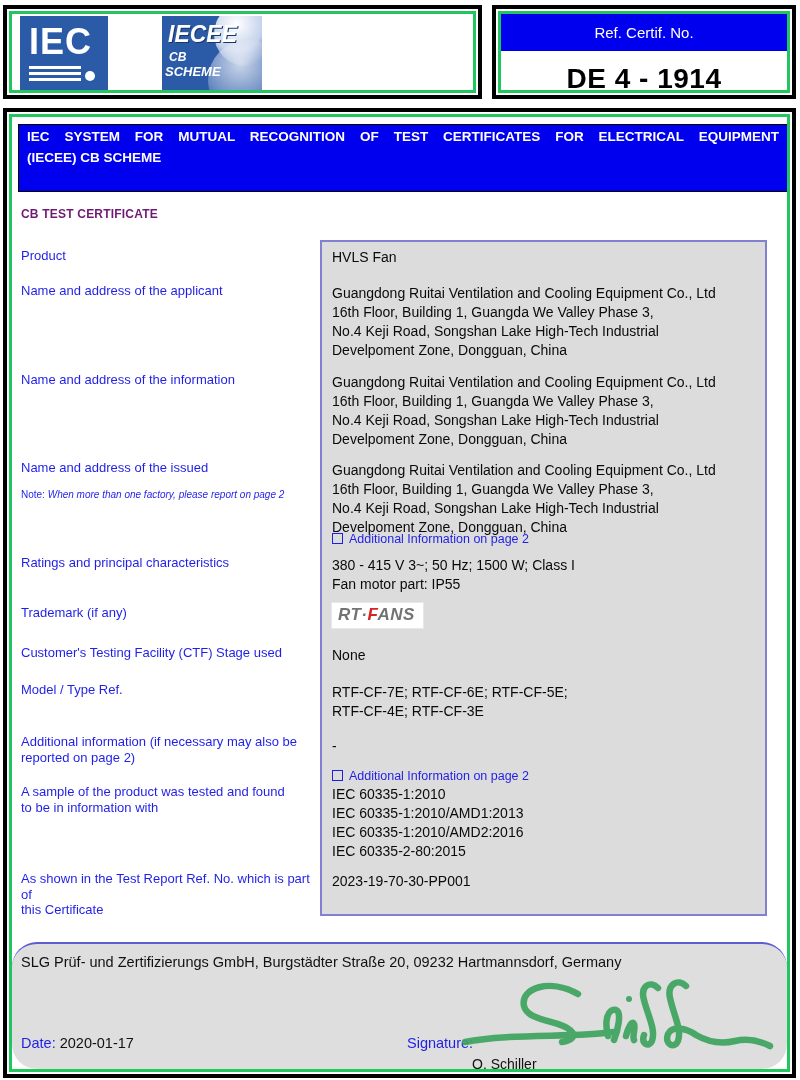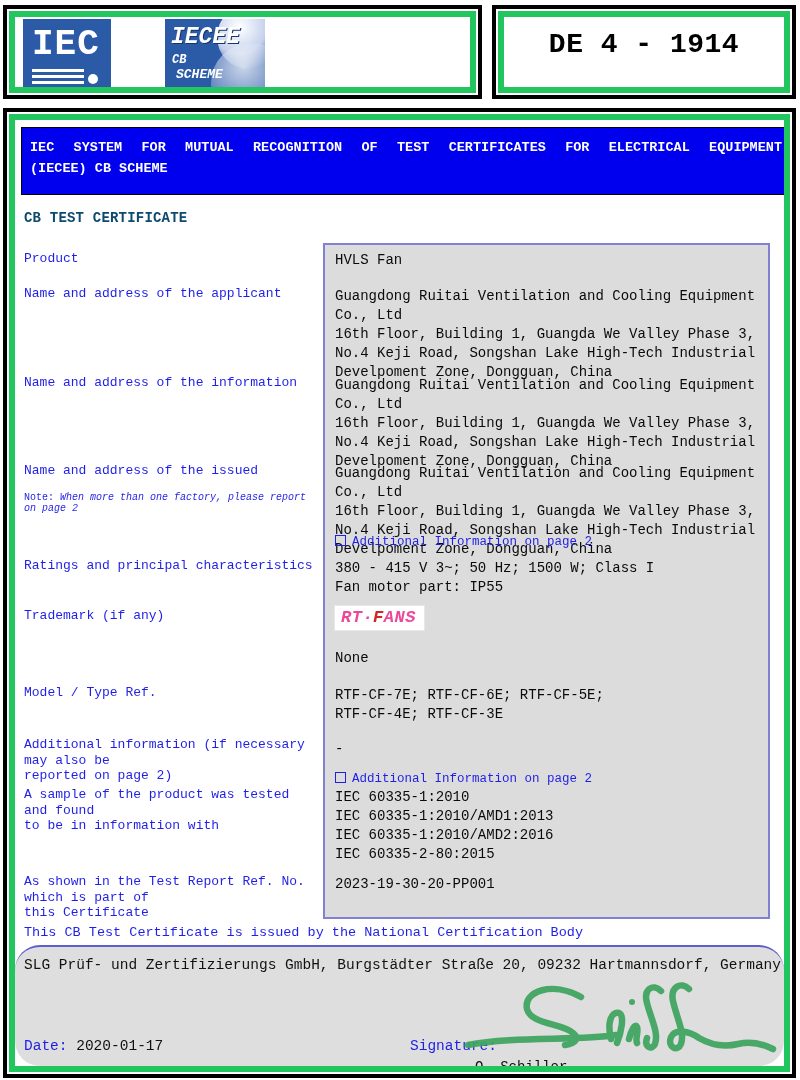"IEC" .frame-inner { border: 6px solid #22c55e -> 3px solid #22c55e; font-family: Liberation Mono, monospace -> none }
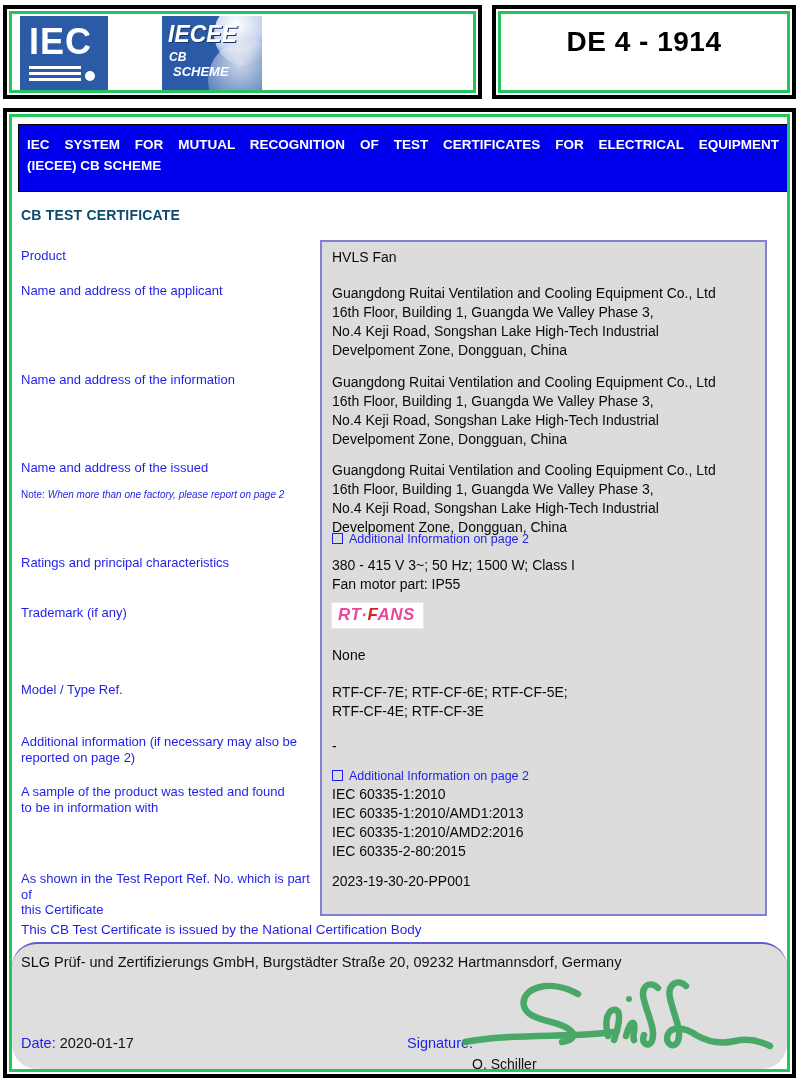"Ref. Certif. No." div.ref-band { html: none -> <div>Ref. Certif. No.</div> }
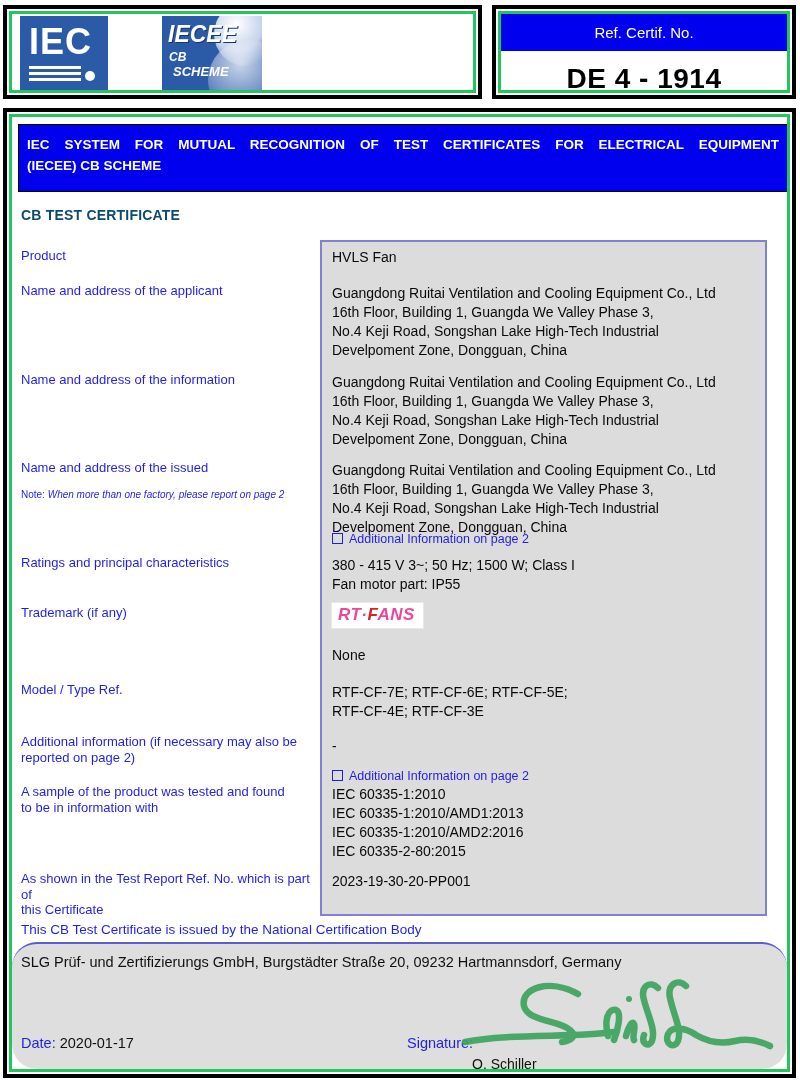"SCHEME" .iecee-scheme { padding: 2px 0 0 11px -> 2px 0 0 3px }
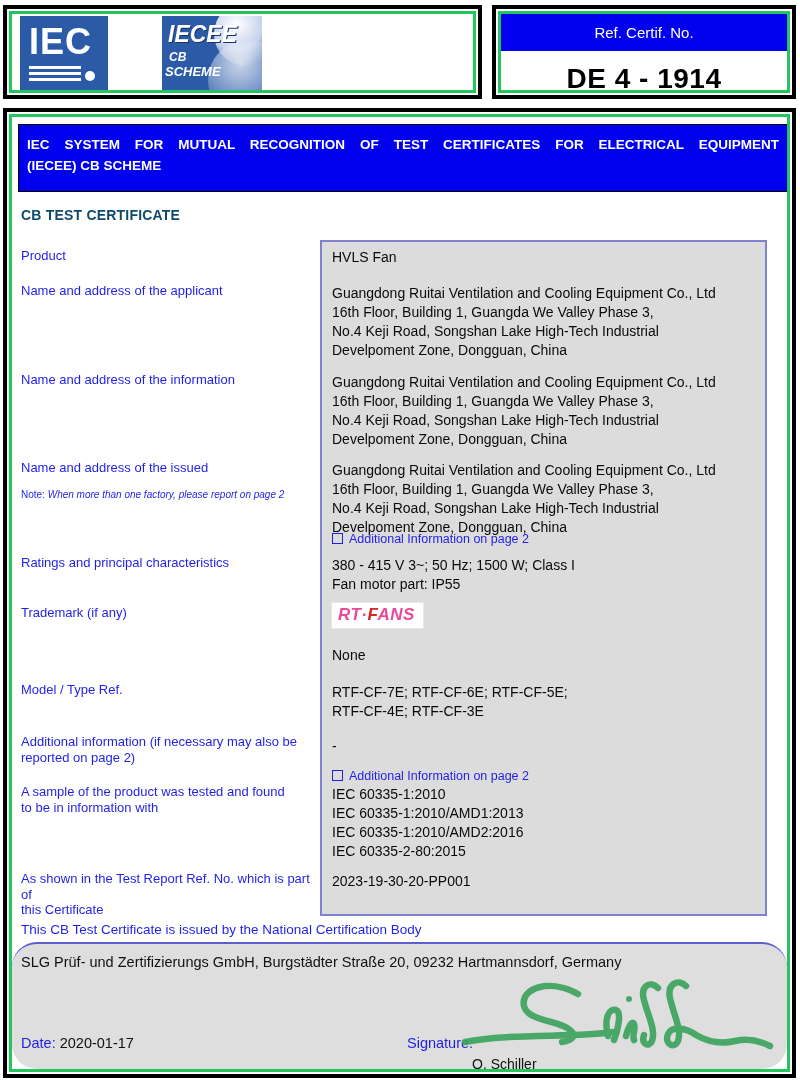"IEC SYSTEM FOR MUTUAL RECOGNITION" .banner { padding: 9px 8px -> 1px 8px }
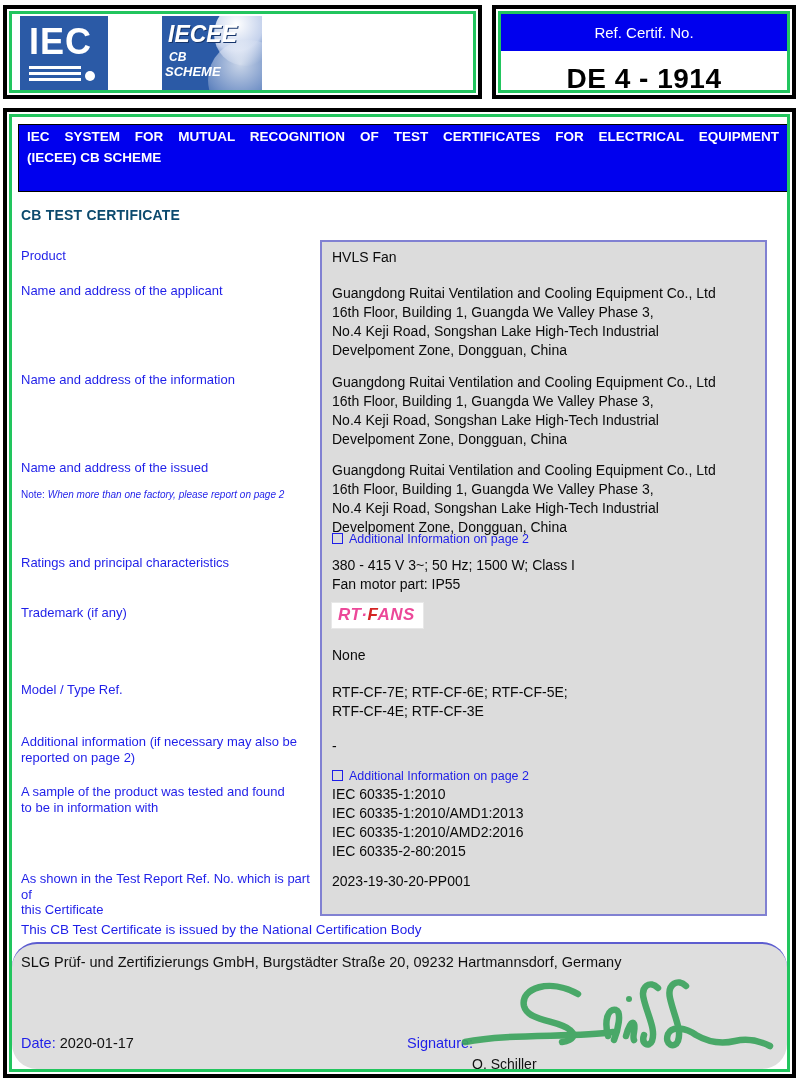"CB TEST CERTIFICATE" .page-title { color: #0c4a6e -> #701a75; font-size: 14px -> 12px }
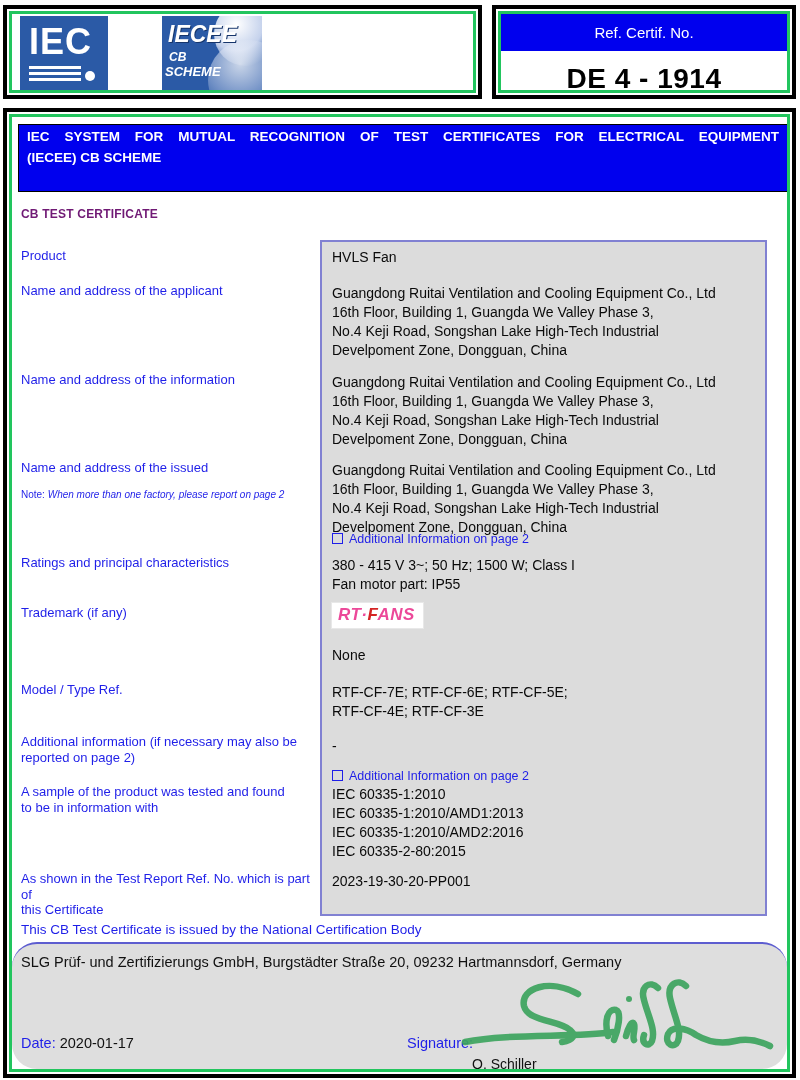"RT·" .tm-blue { color: #ec4899 -> #737373 }
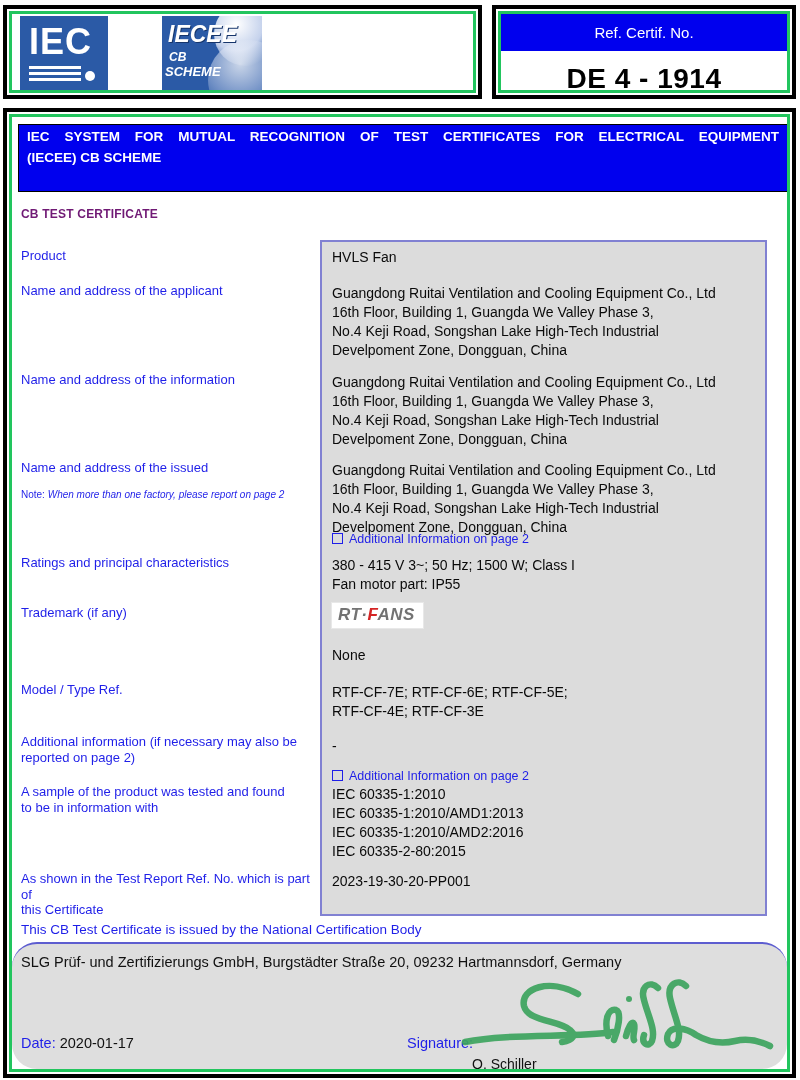"Customer's Testing Facility (CTF) Stage" div.lbl { html: none -> <div>Customer's Testing Facility (CTF) Stage used</div> }
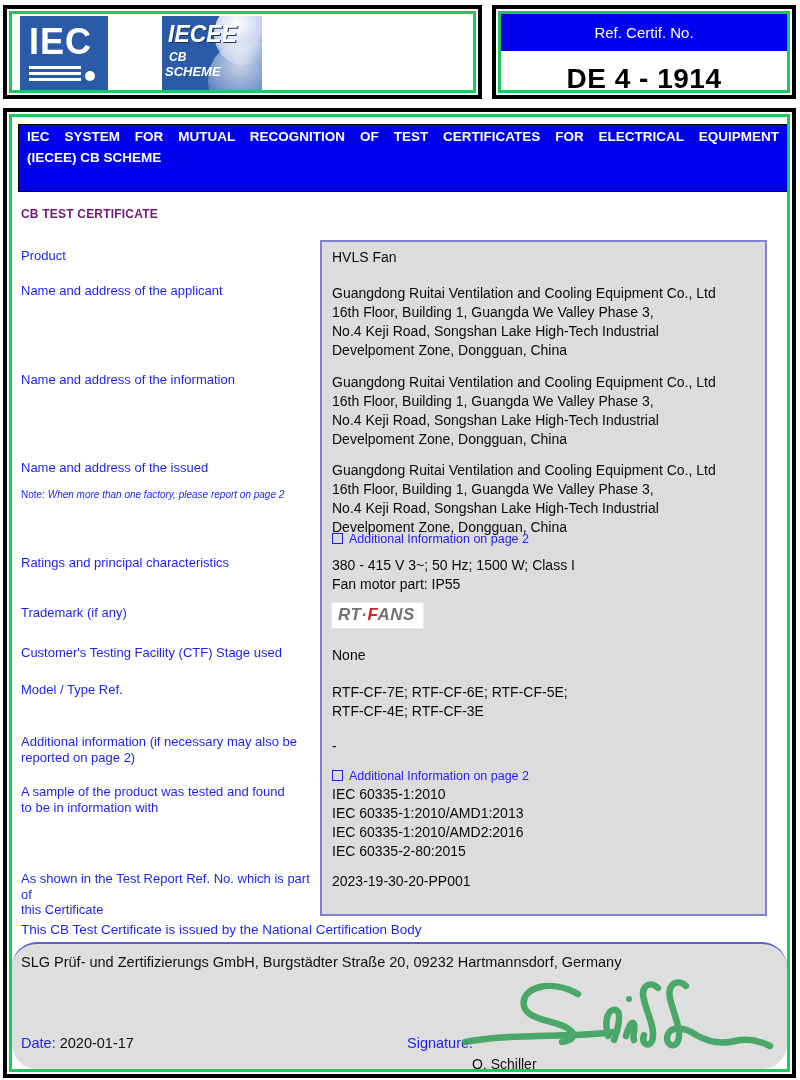"2023-19-30-20-PP001" div.val { text: 2023-19-30-20-PP001 -> 2023-19-70-30-PP001 }
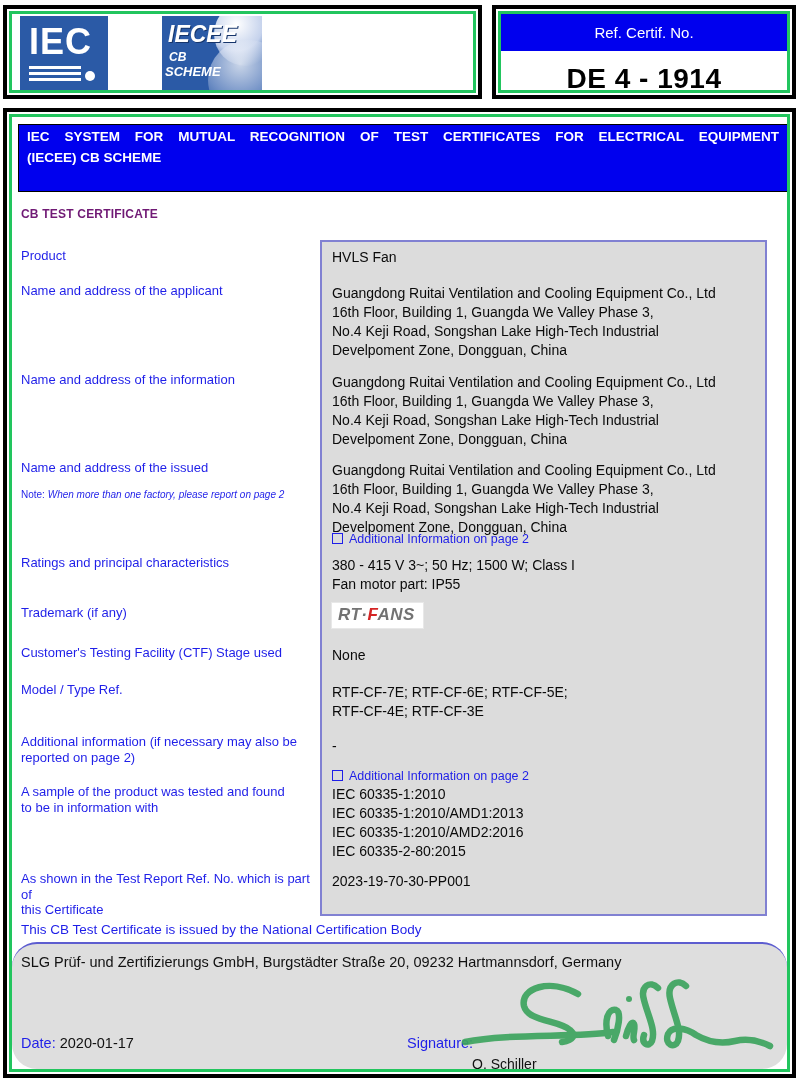"This CB Test Certificate is" div.issued-line { html: <div>This CB Test Certificate is issued by the National Certification Body</div> -> none }
